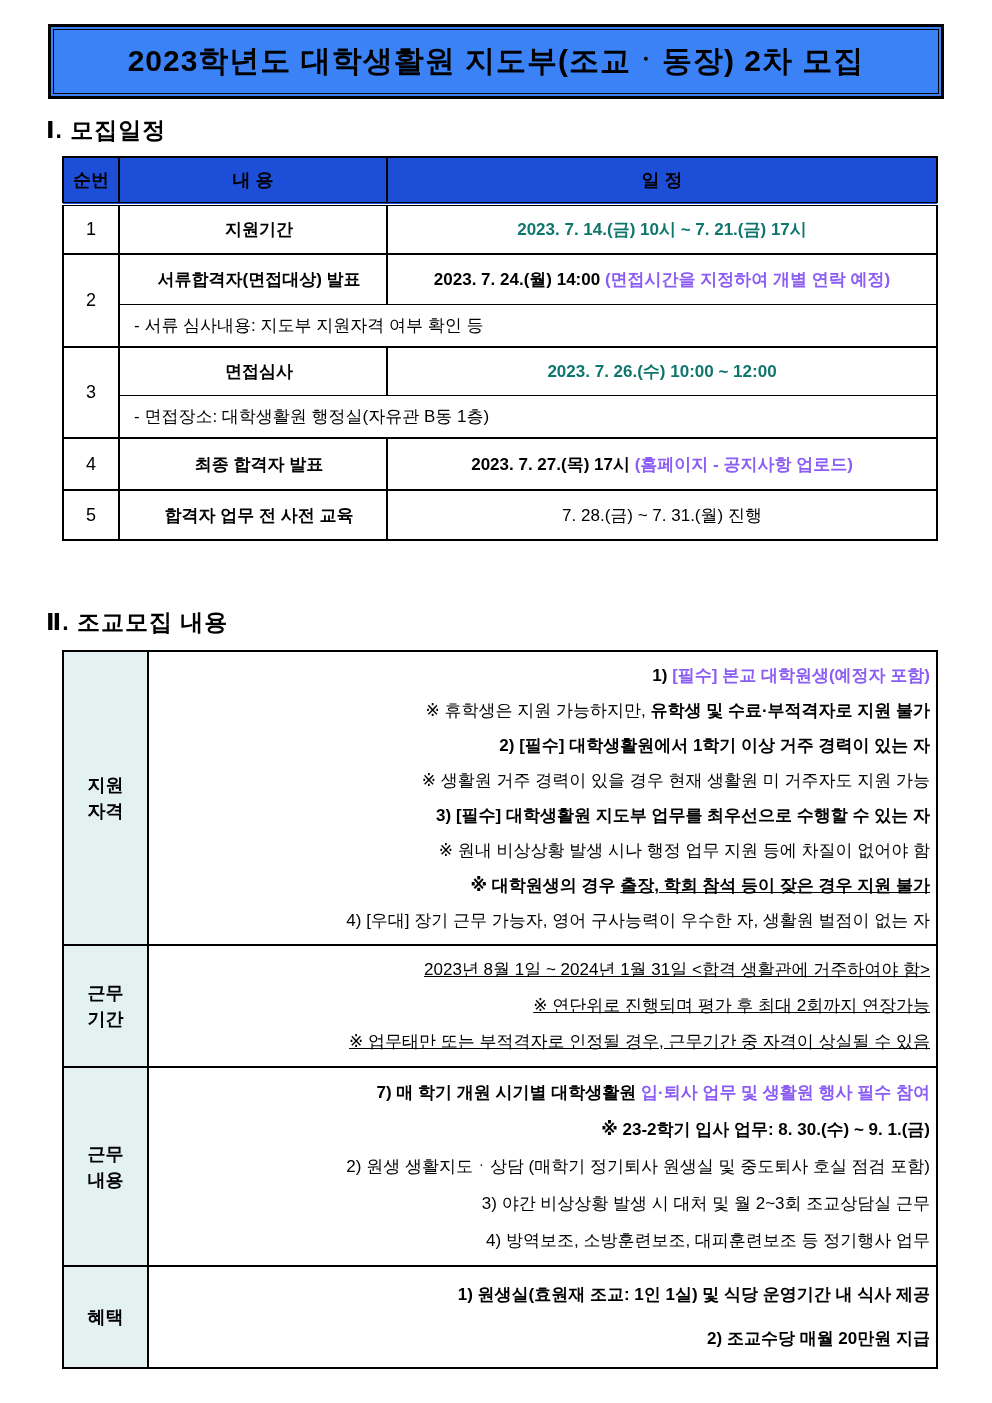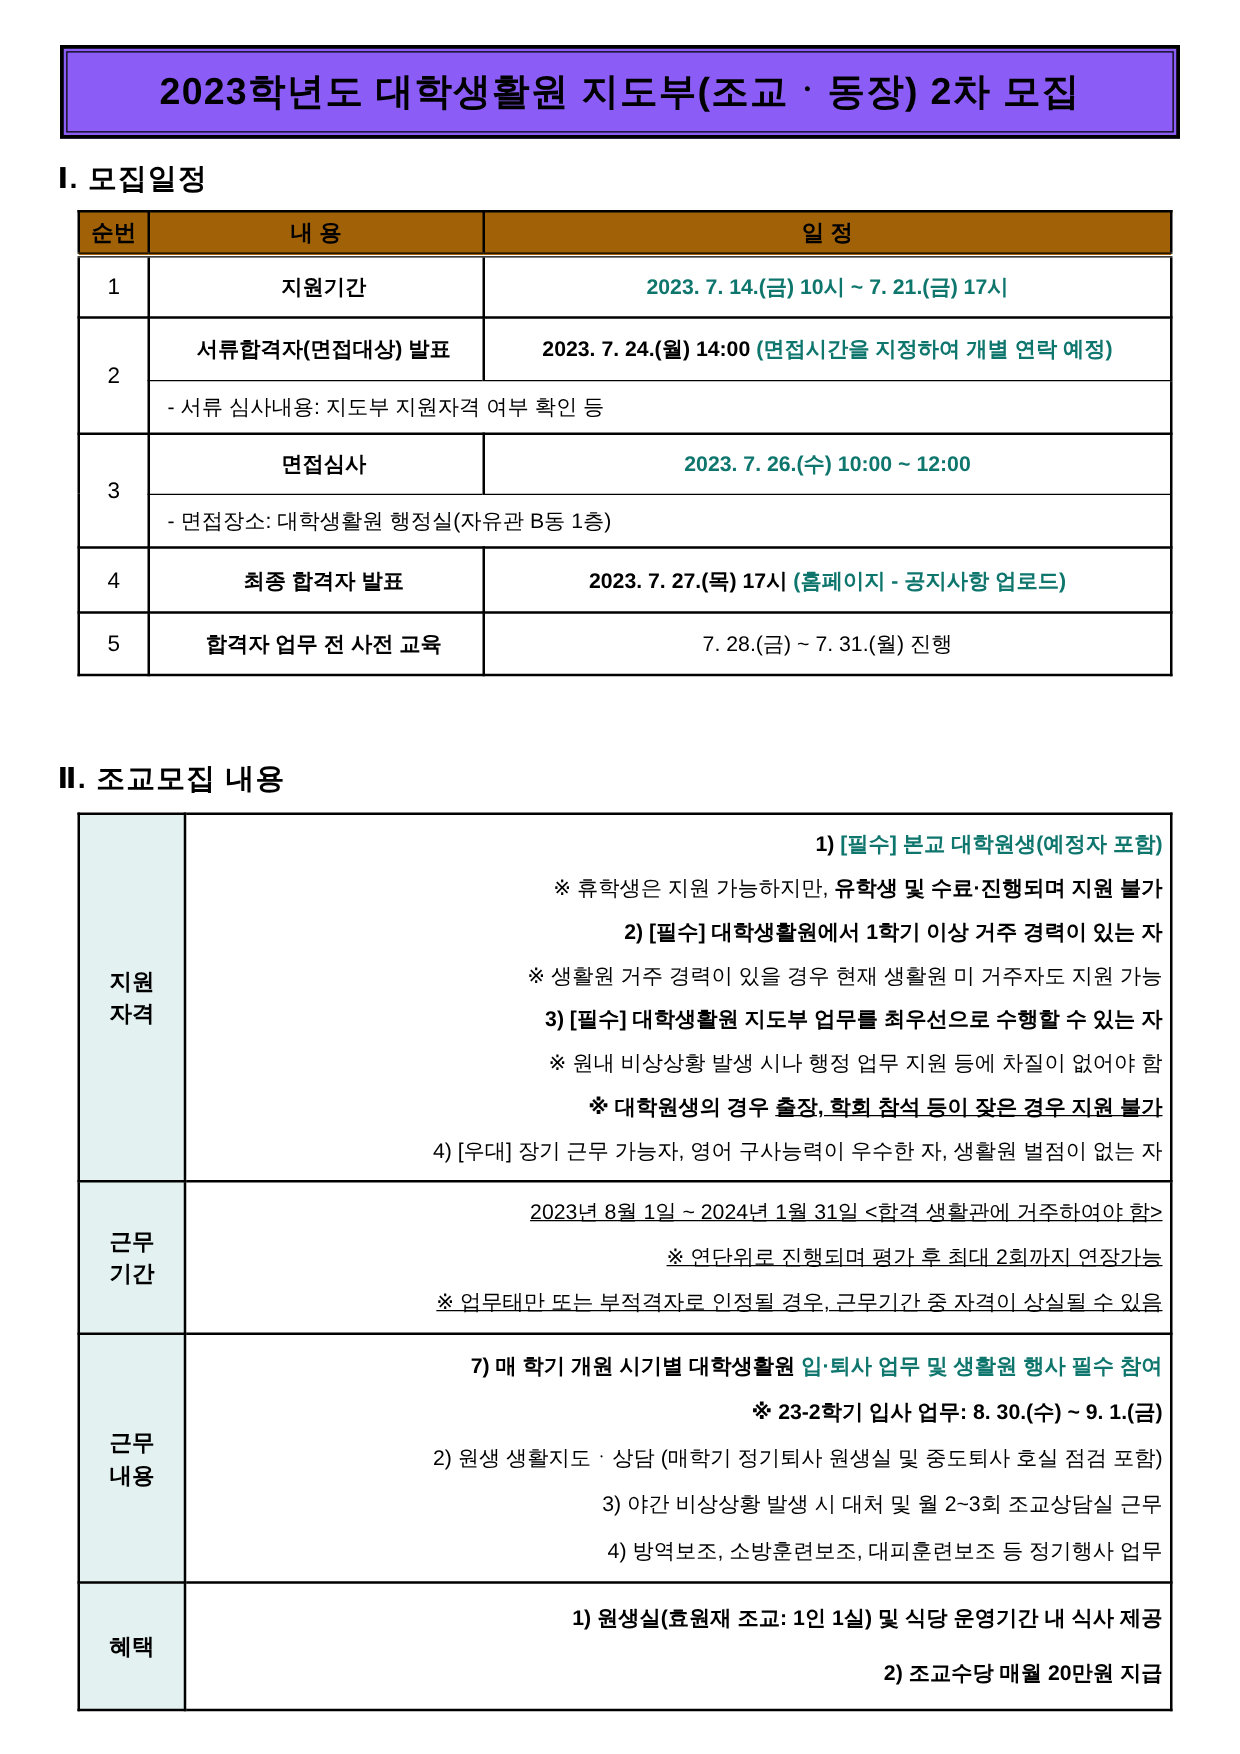"2023학년도 대학생활원 지도부(조교ㆍ동장) 2차 모집" .title-box { background: #8b5cf6 -> #3b82f6; margin: 36px 48px 0 48px -> 24px 48px 0 48px }
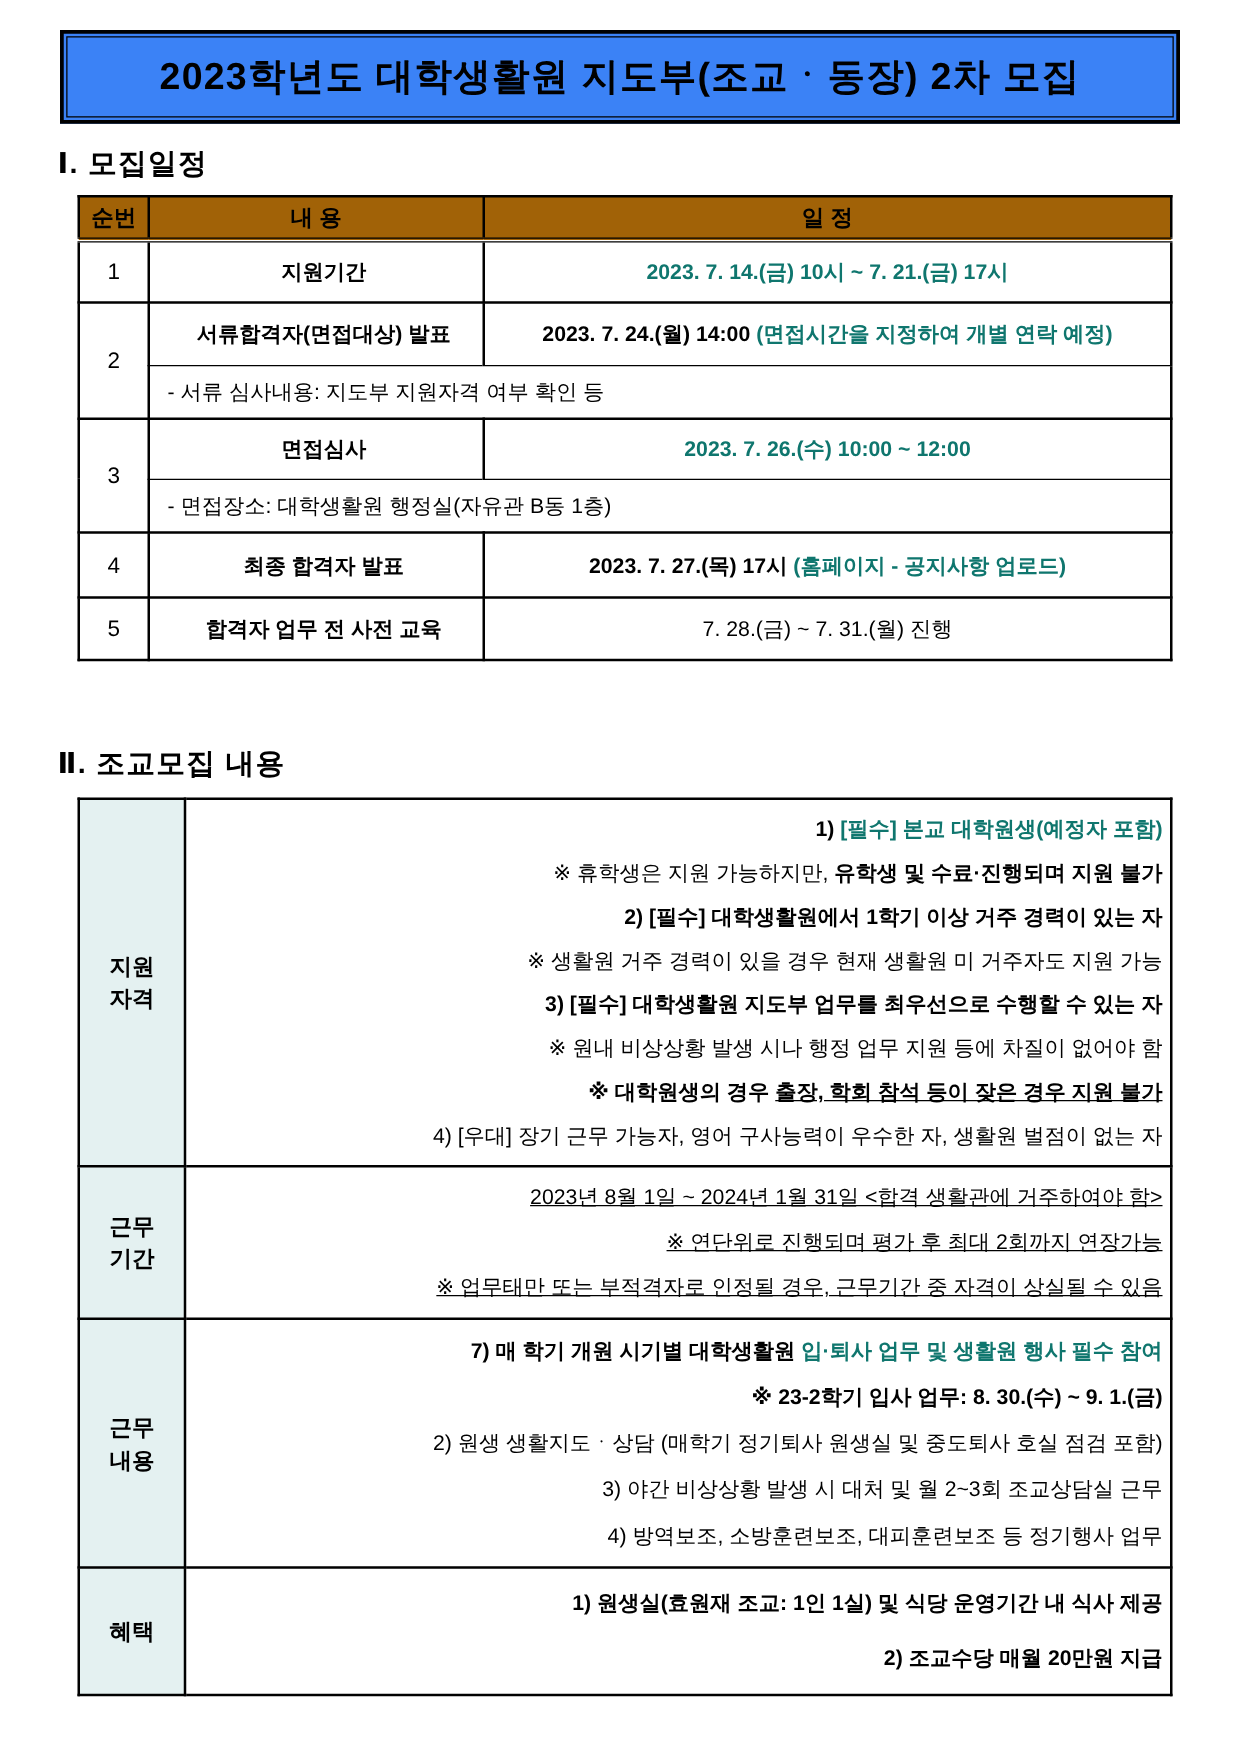"순번" .schedule-table th { background: #a16207 -> #1d4ed8; height: 35px -> 47px }
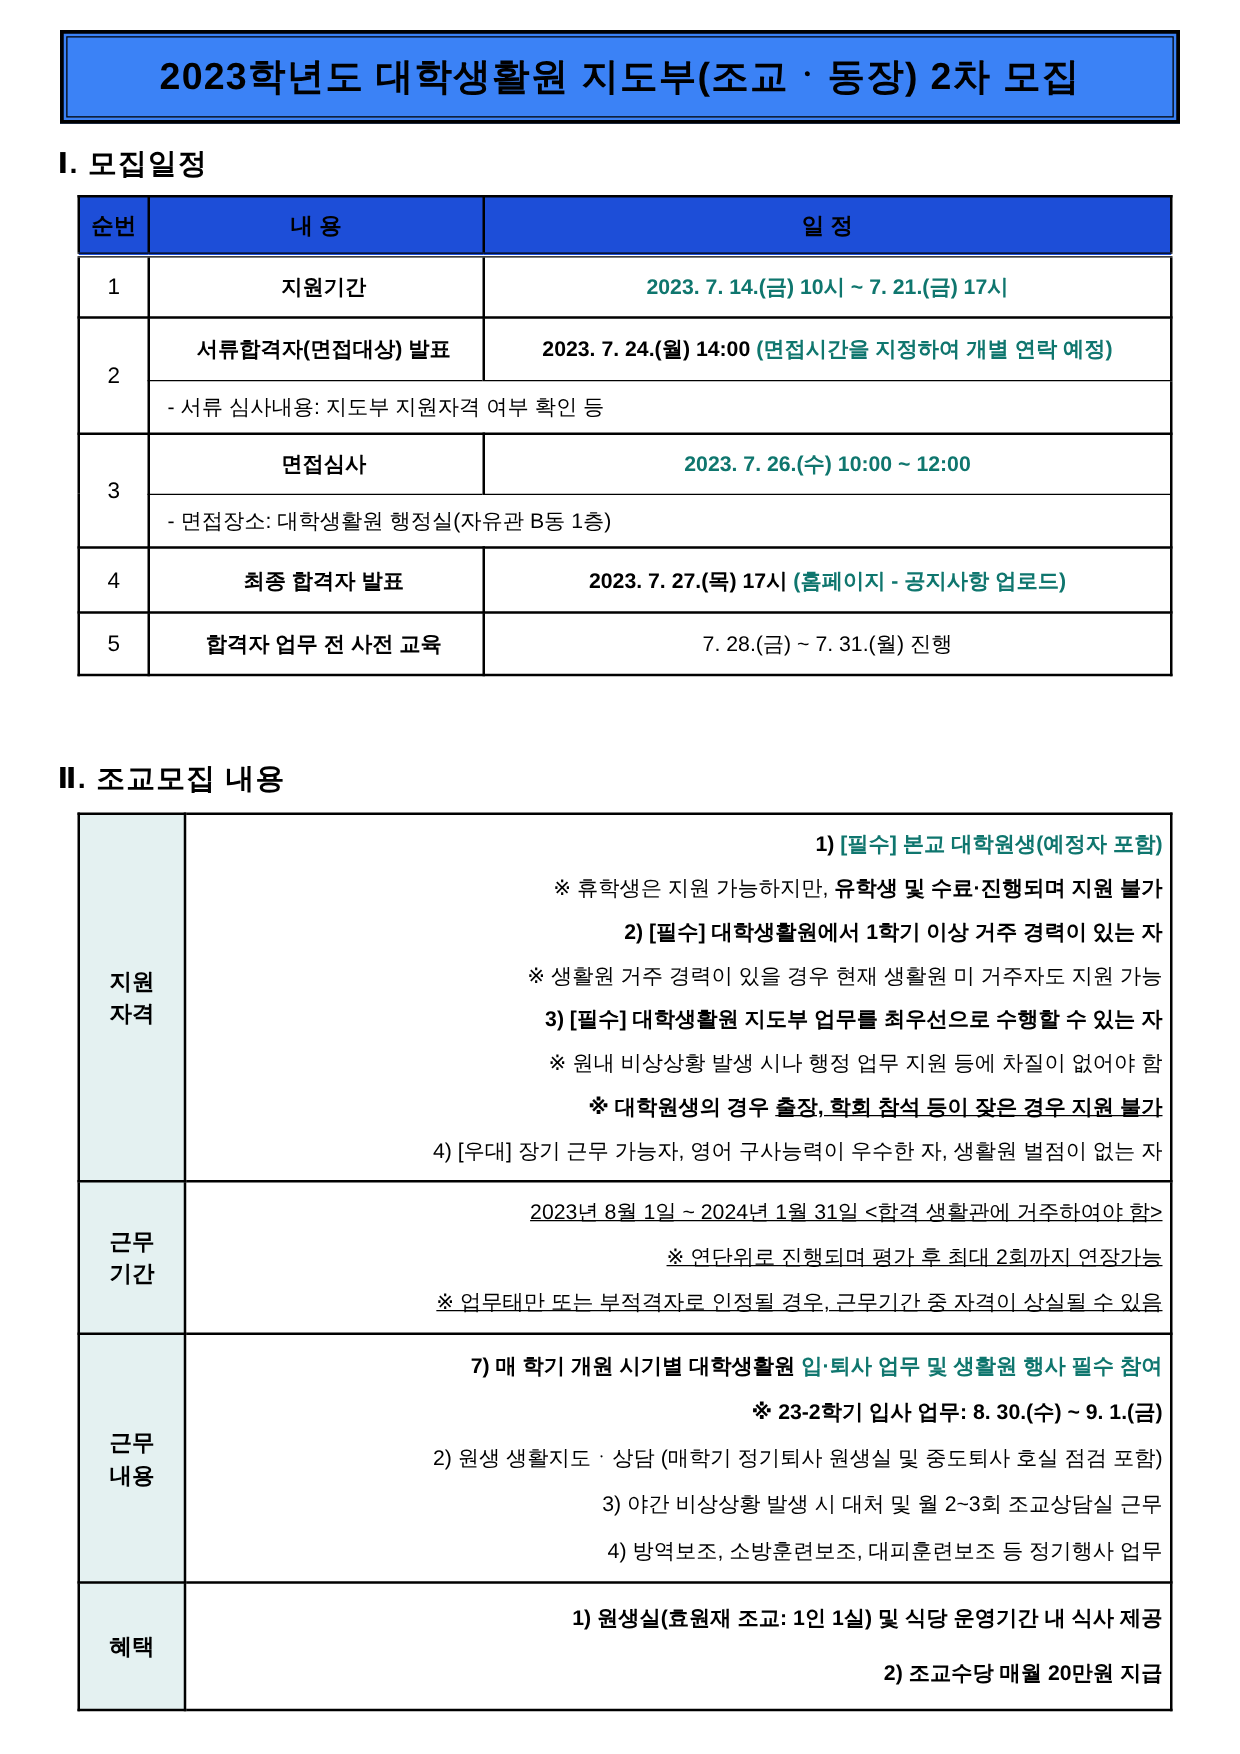"(면접시간을 지정하여 개별 연락 예정)" .red-txt { color: #0f766e -> #8b5cf6 }
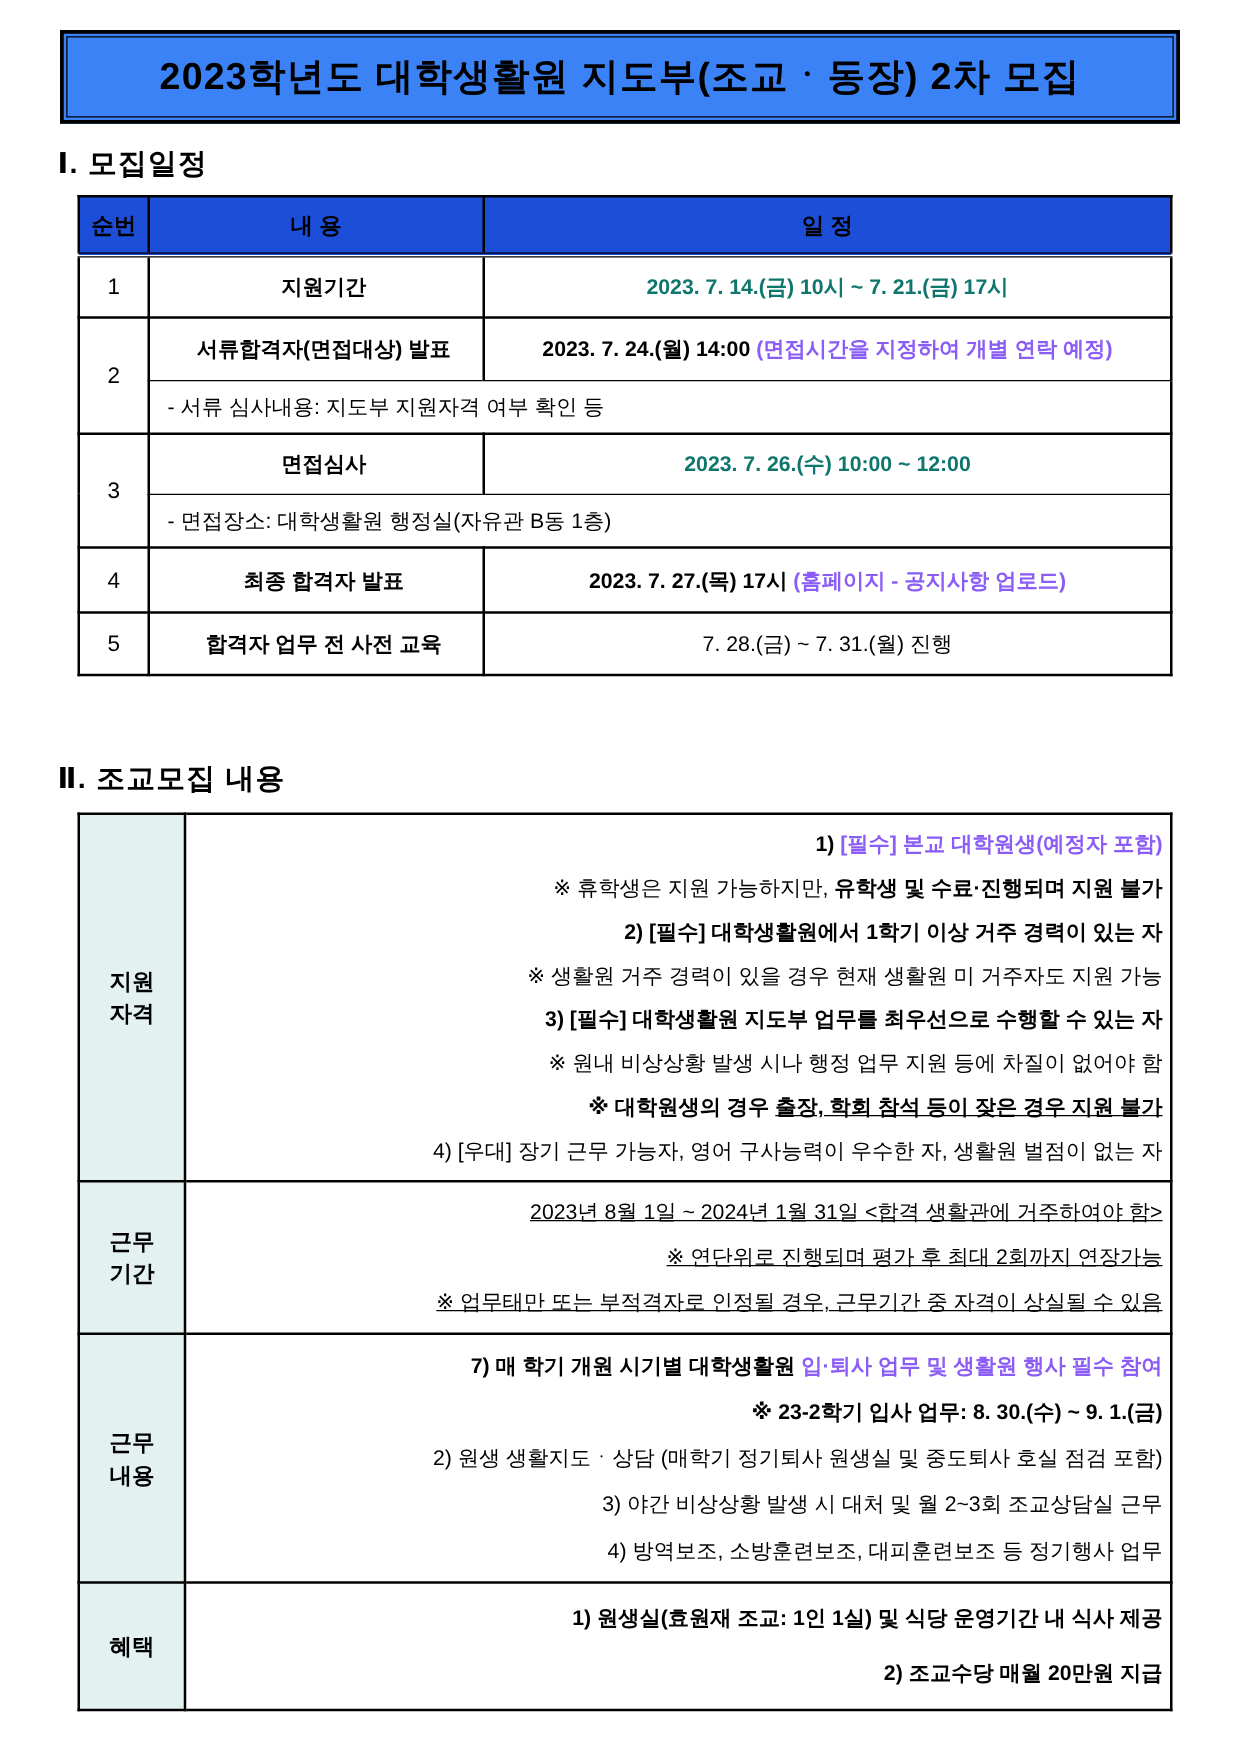"유학생 및 수료·진행되며 지원 불가" span.bold-txt { text: 진행되며 -> 부적격자로 }
